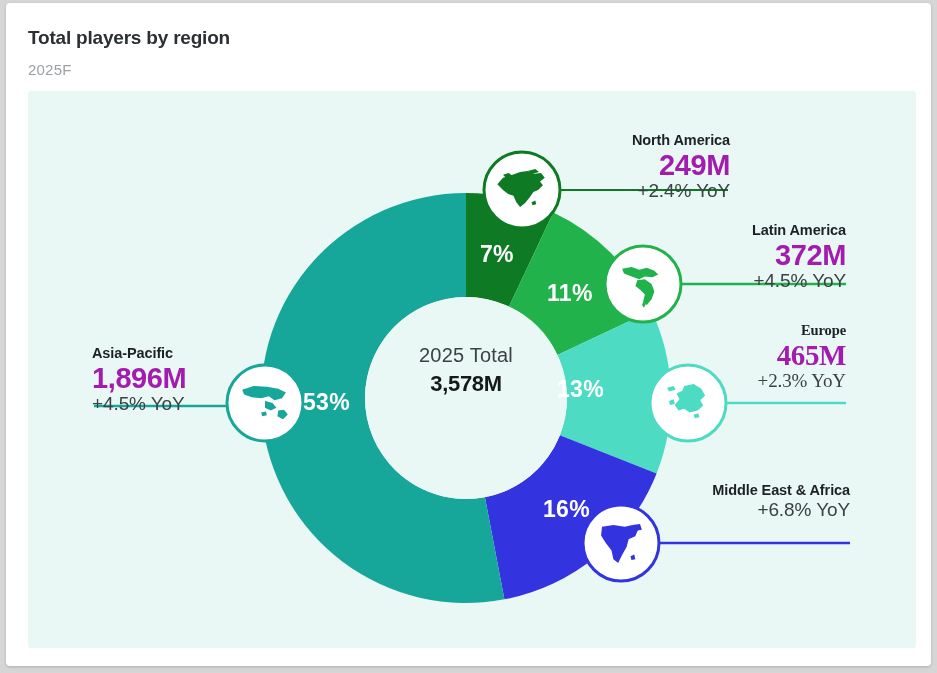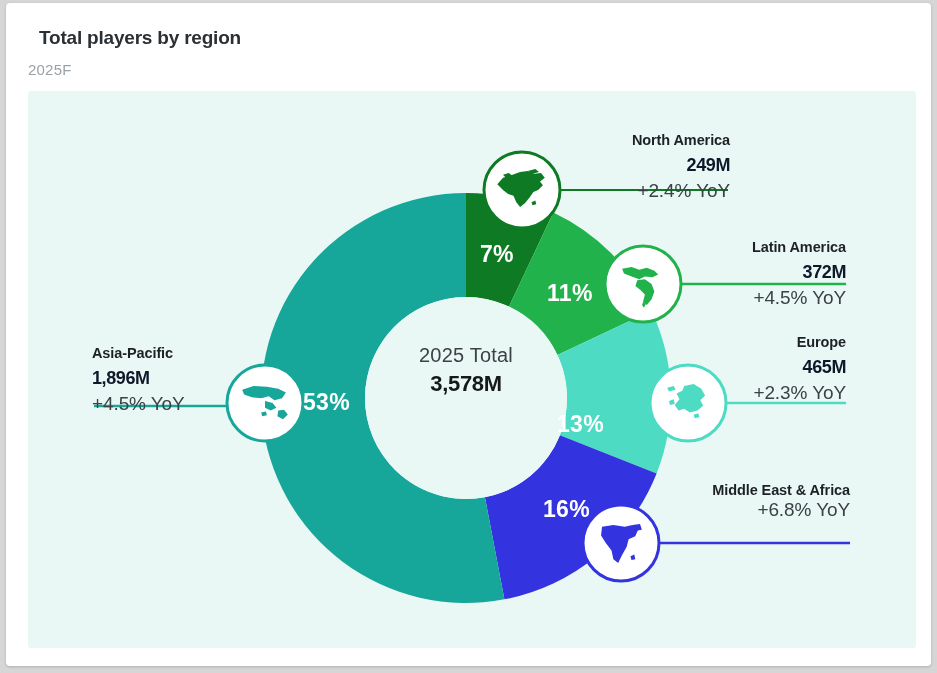"Total players by region" #title { margin-left: 11px -> none }
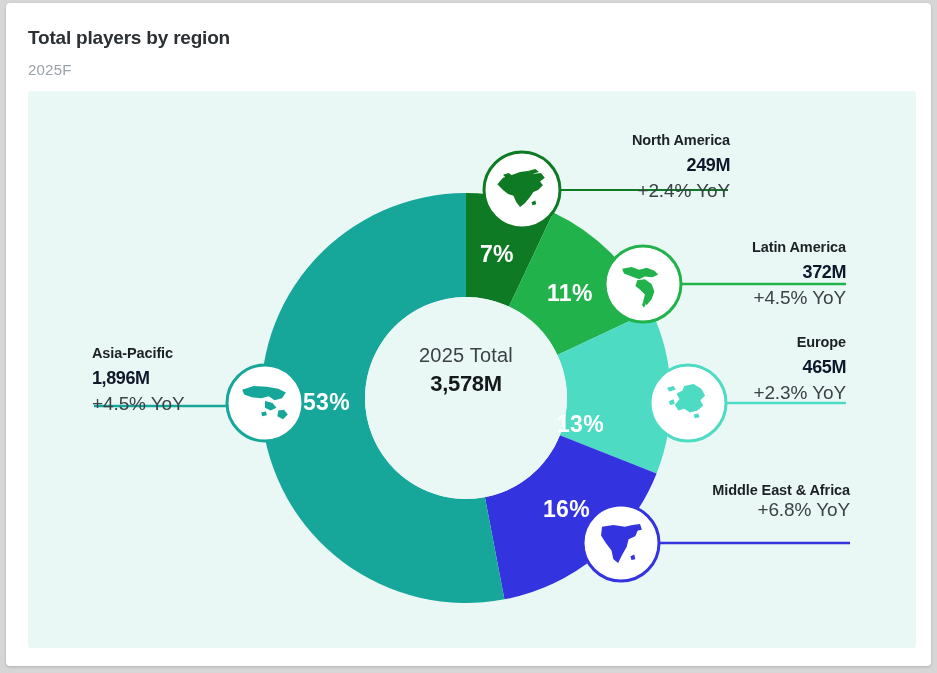"249M" .callout .c-value { color: #0f172a -> #a21caf; font-size: 18px -> 29px }
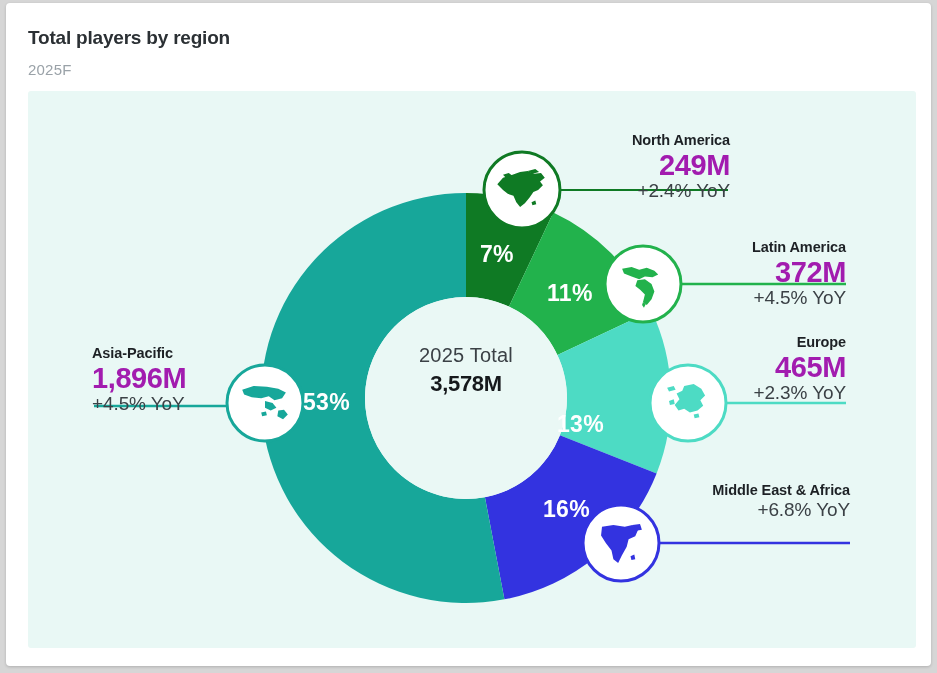"Latin America" #callout-la { margin-top: 17px -> none }
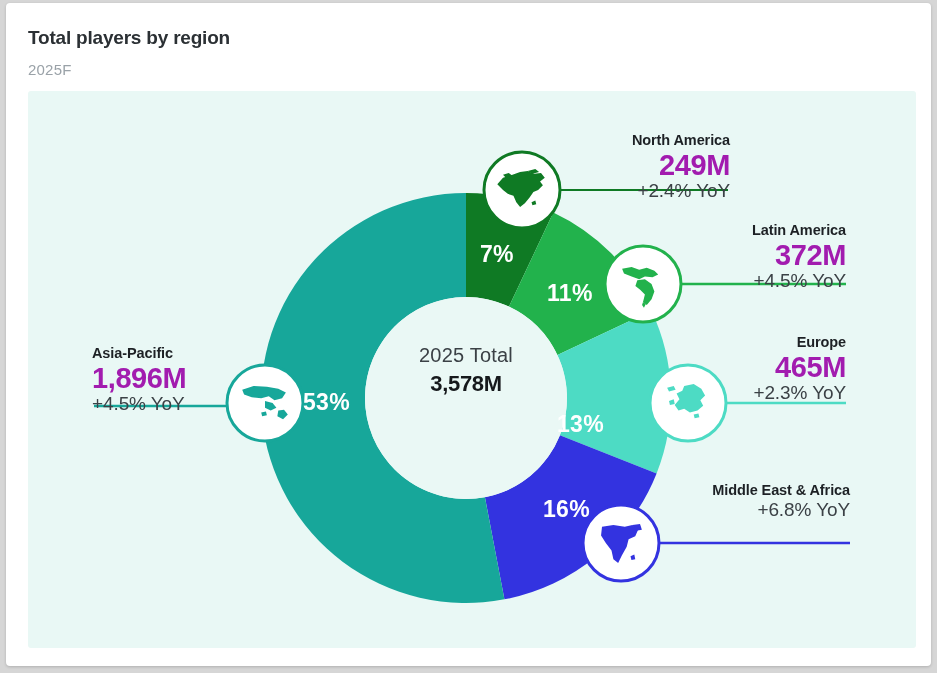"Europe" #callout-eu { font-family: none -> Liberation Serif, serif; top: 330px -> 318px }
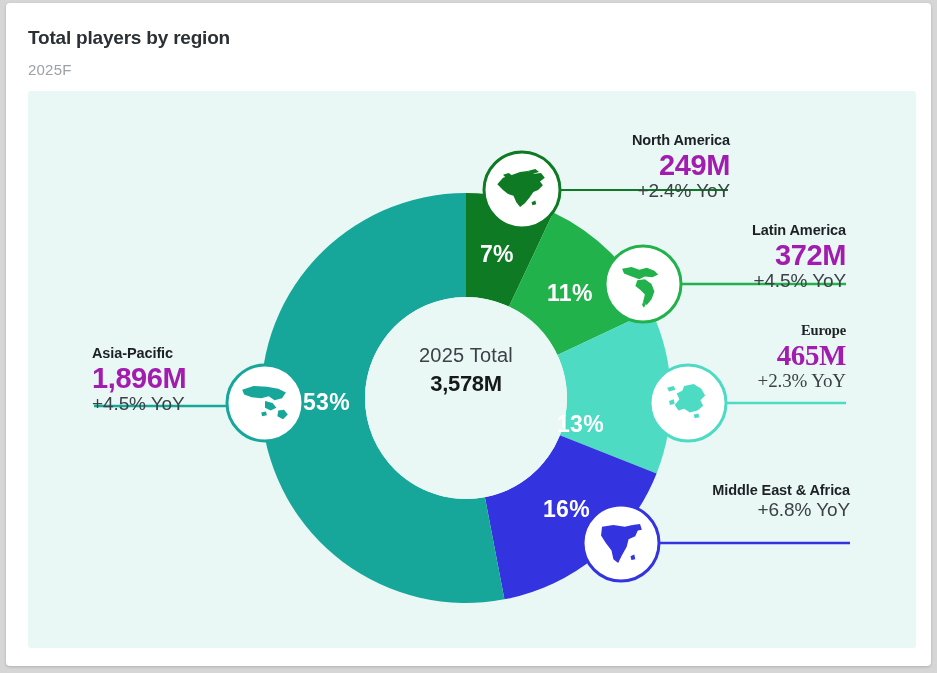"13%" div.pct-label { margin-top: 35px -> none }
